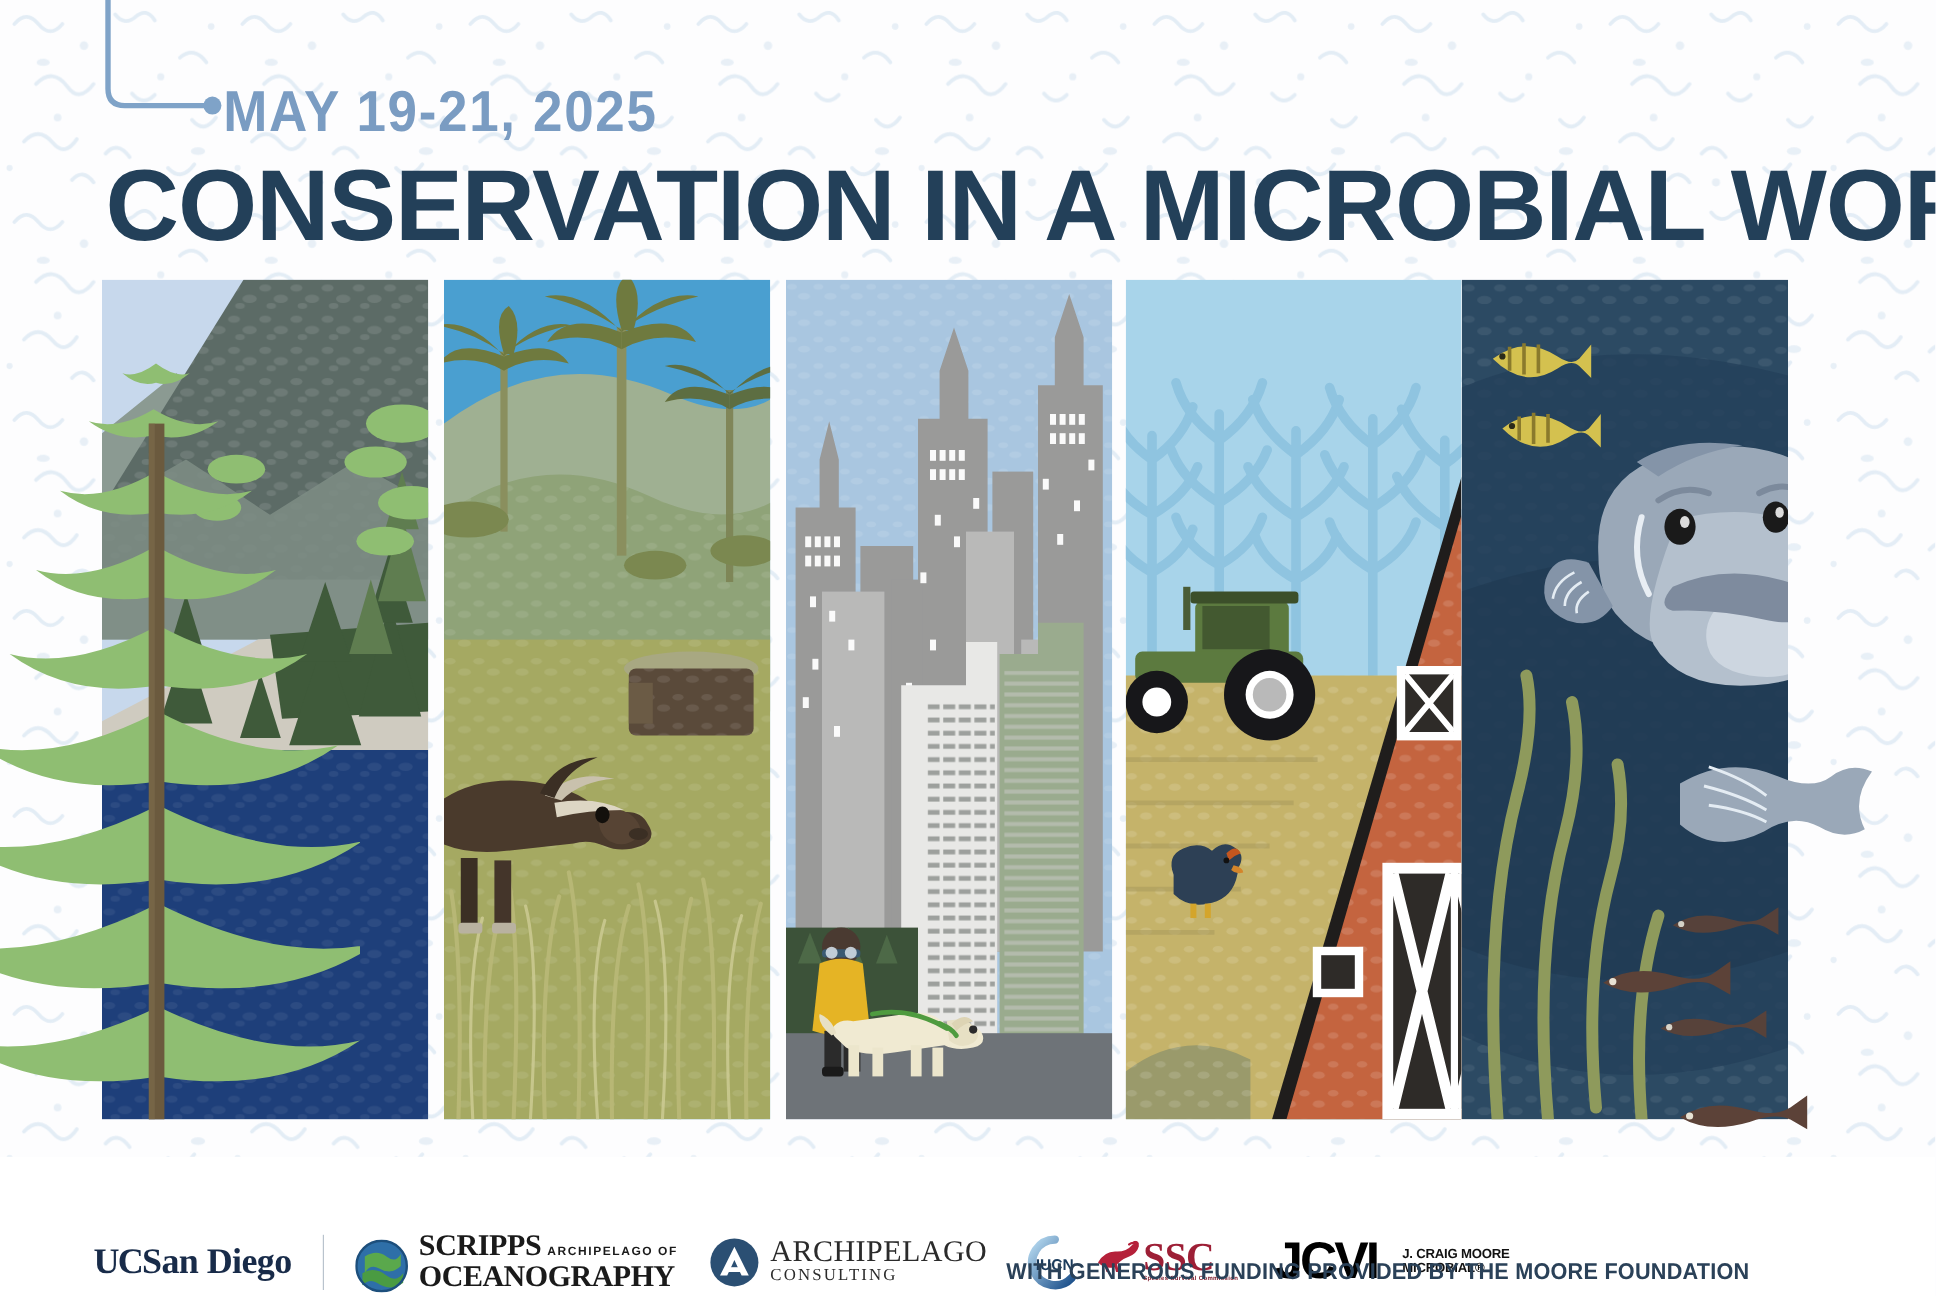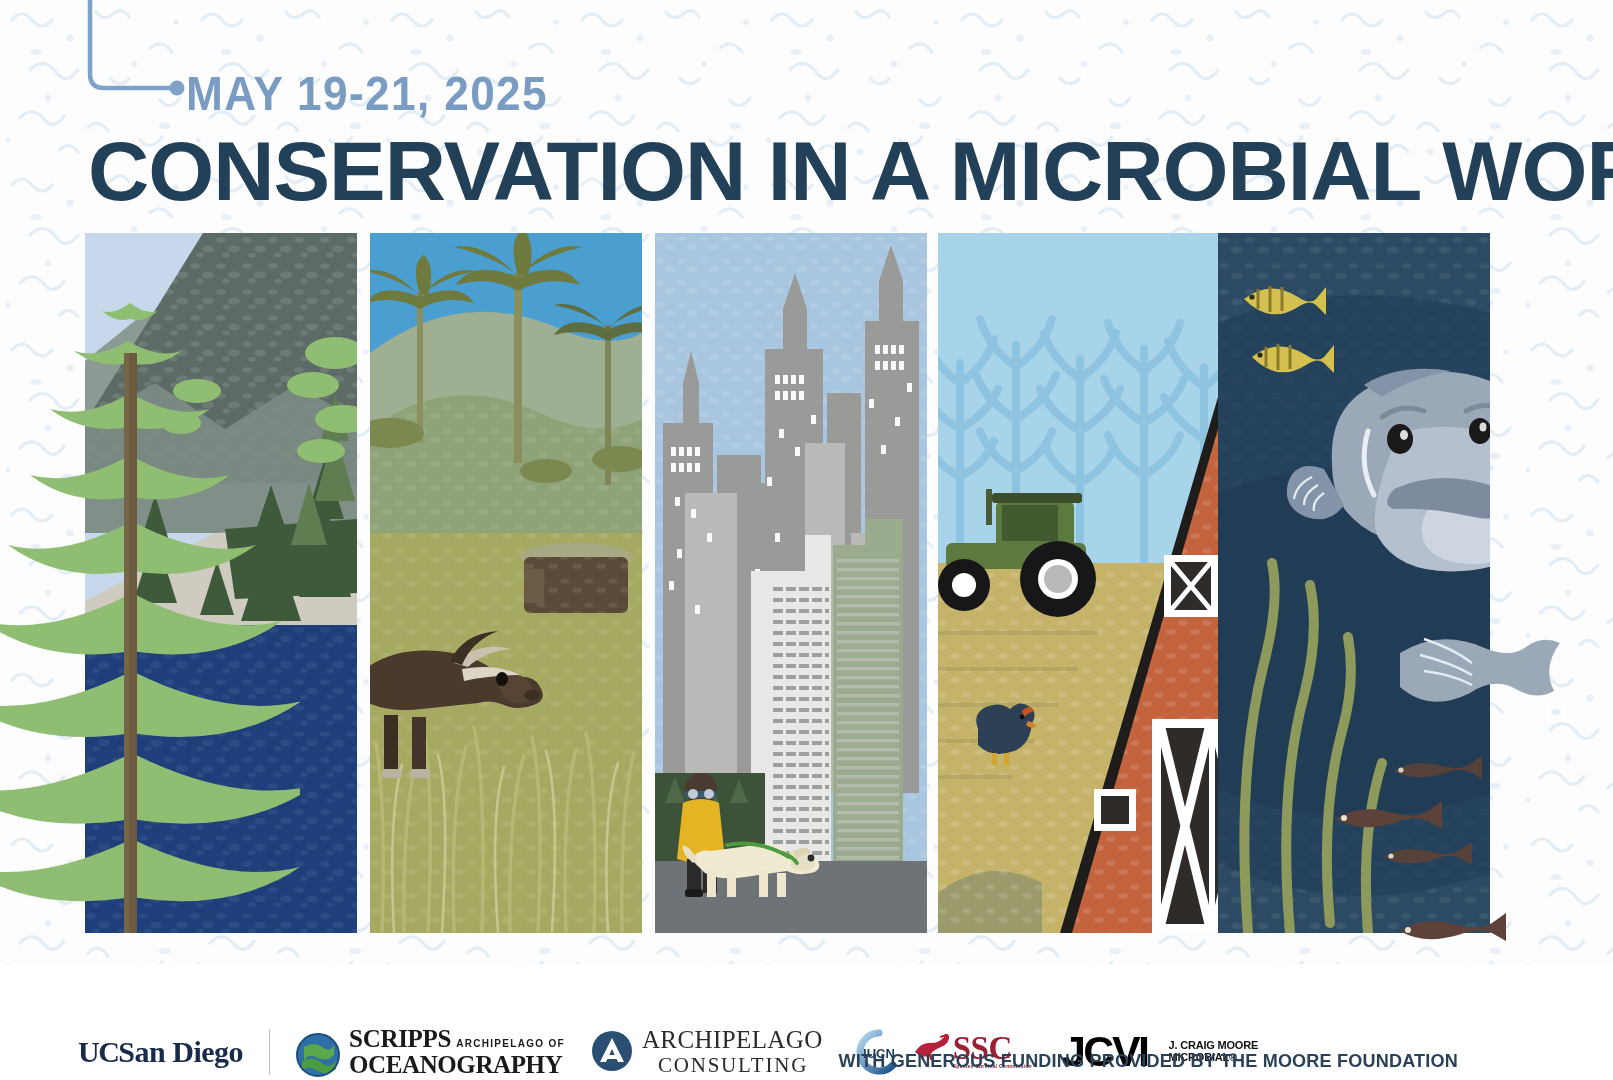"CONSULTING" #logo-archipelago .l2 { font-size: 21px -> 14px; margin-left: 16px -> none }
